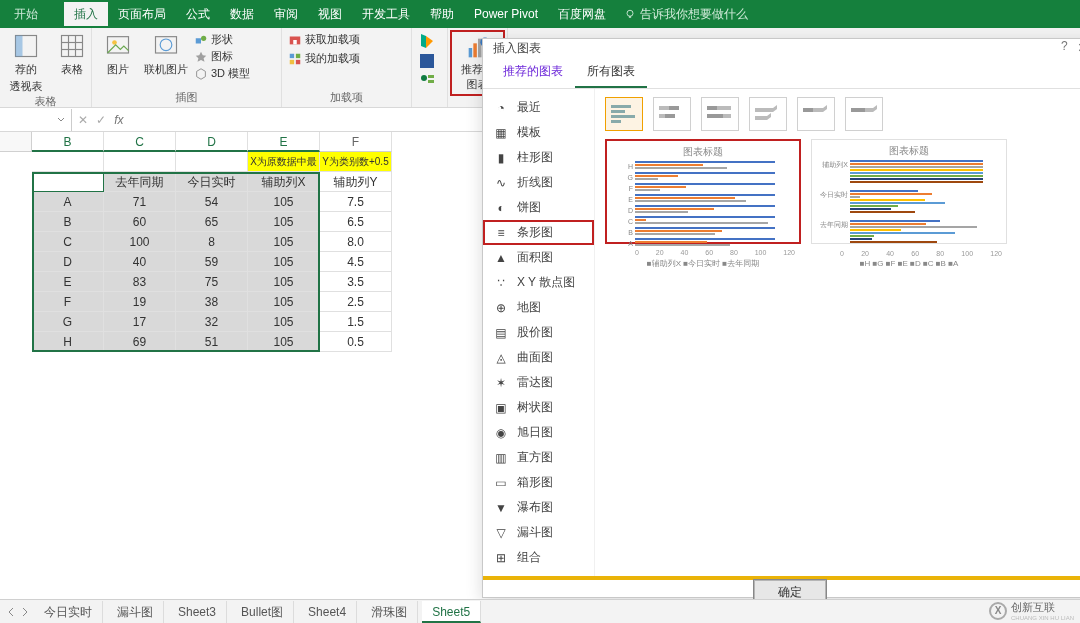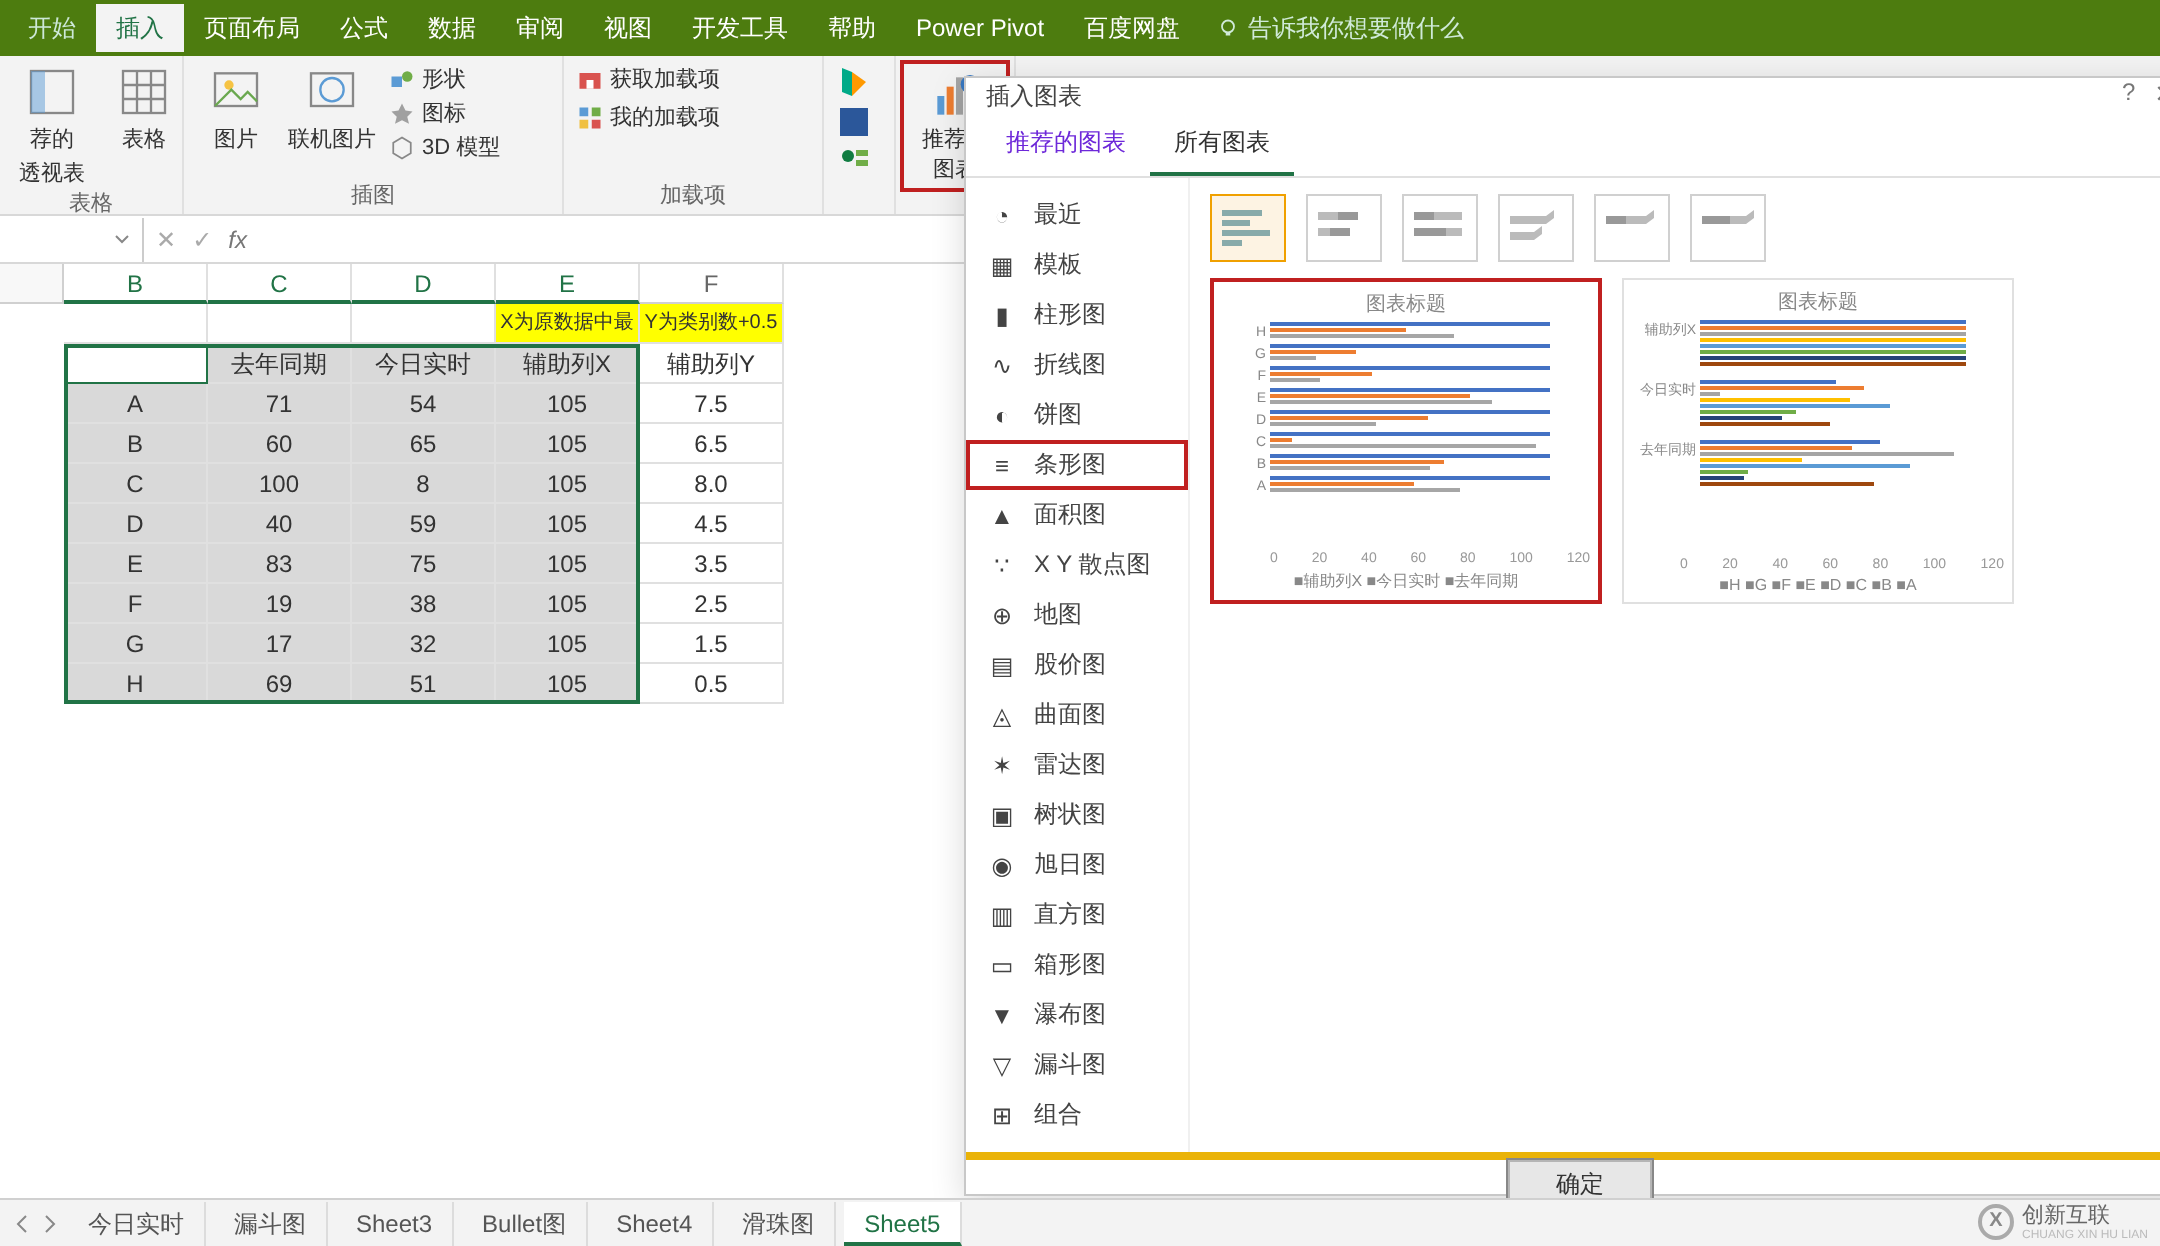"开始" .ribbon-tabs { background: #4d7c0f -> #15803d }
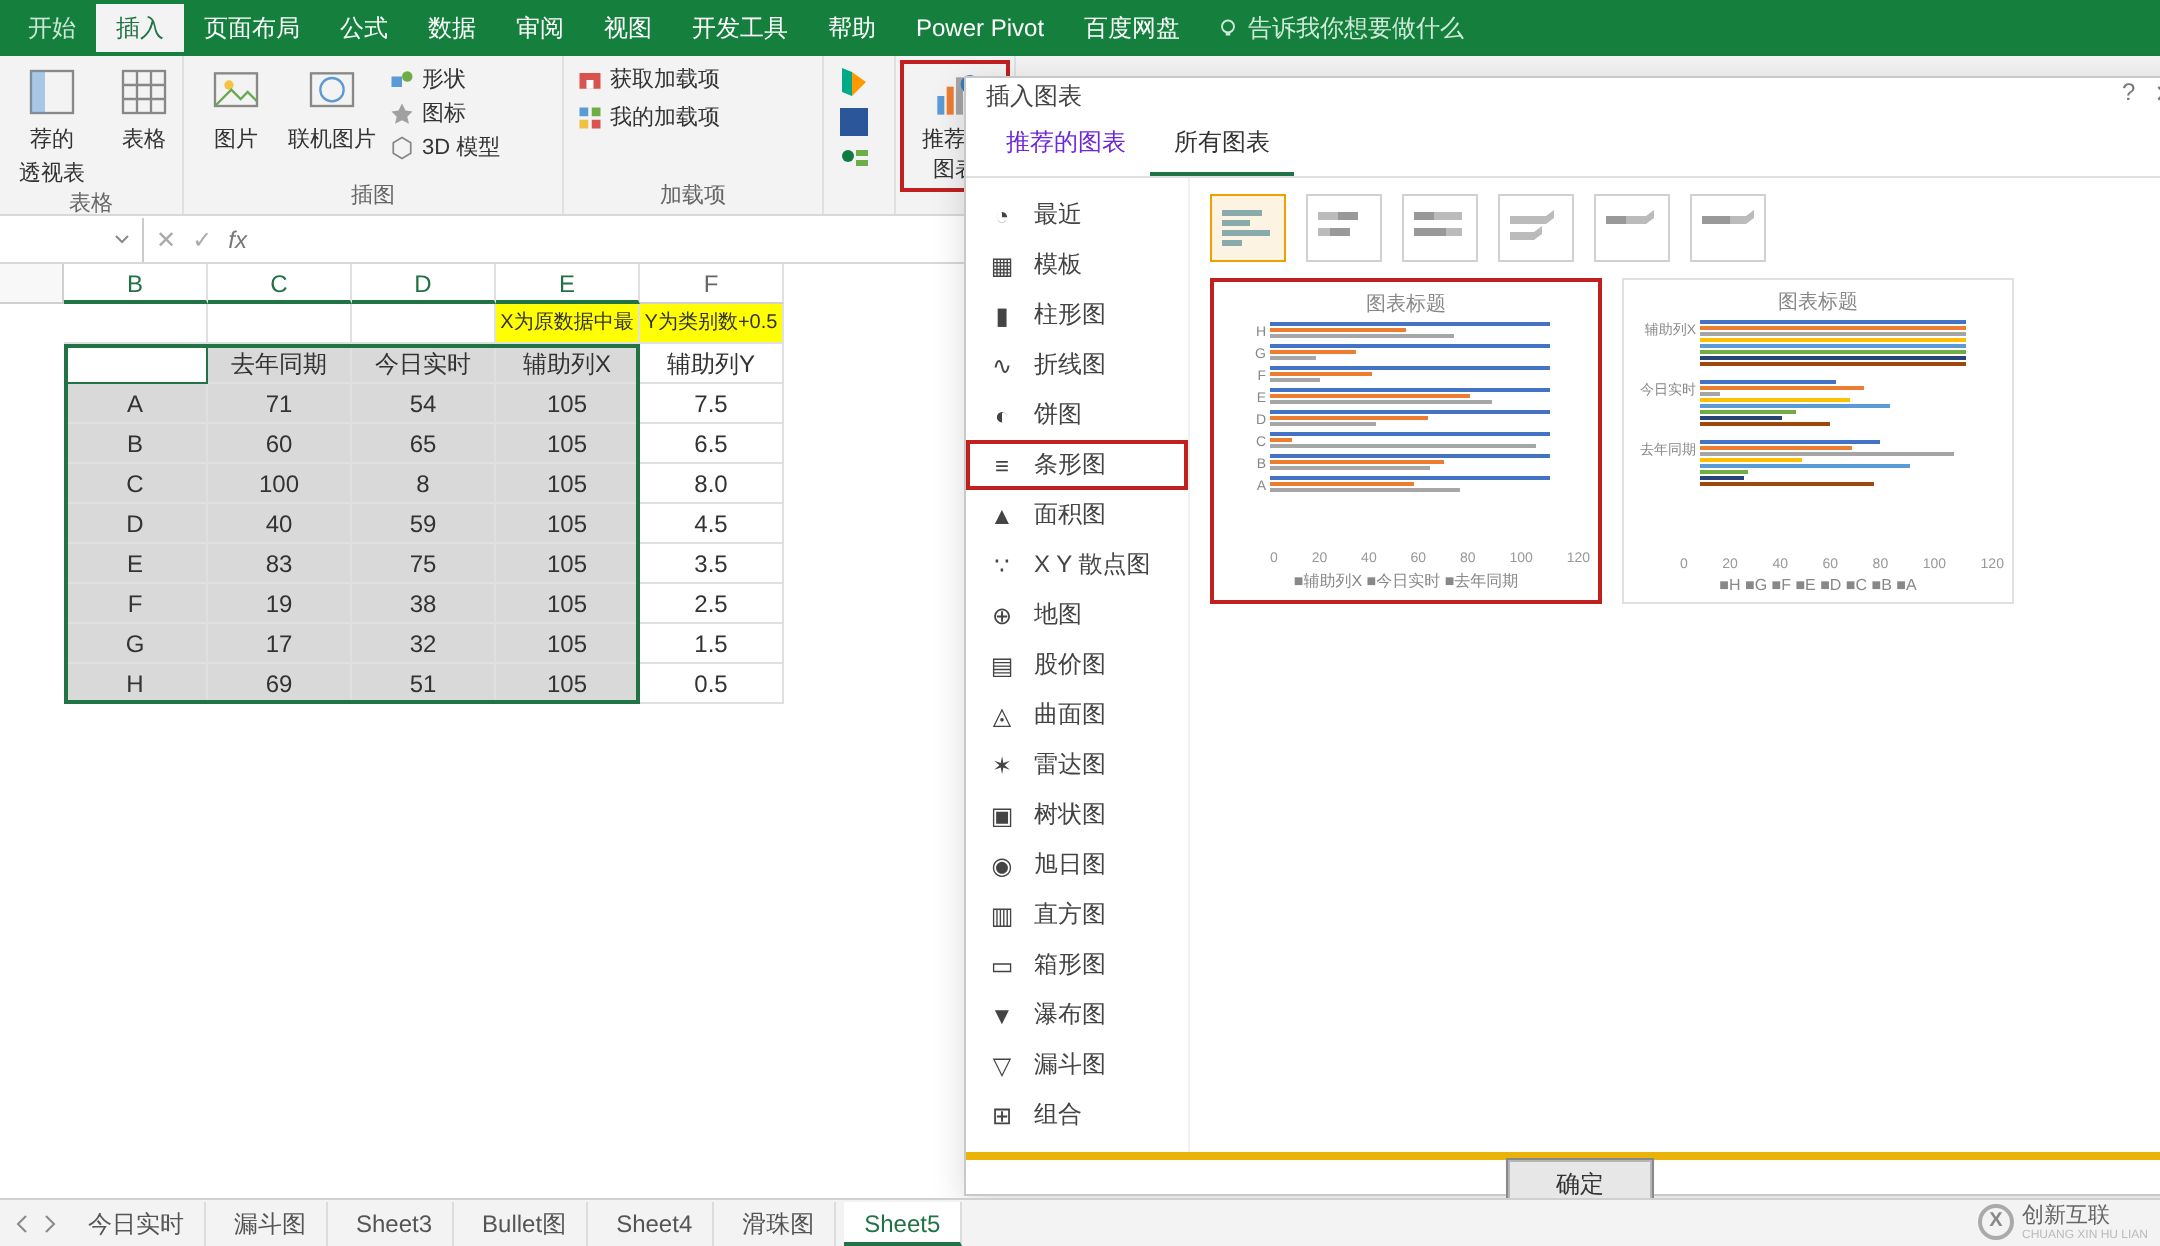"插入" .rtab.active { margin-left: none -> 16px }
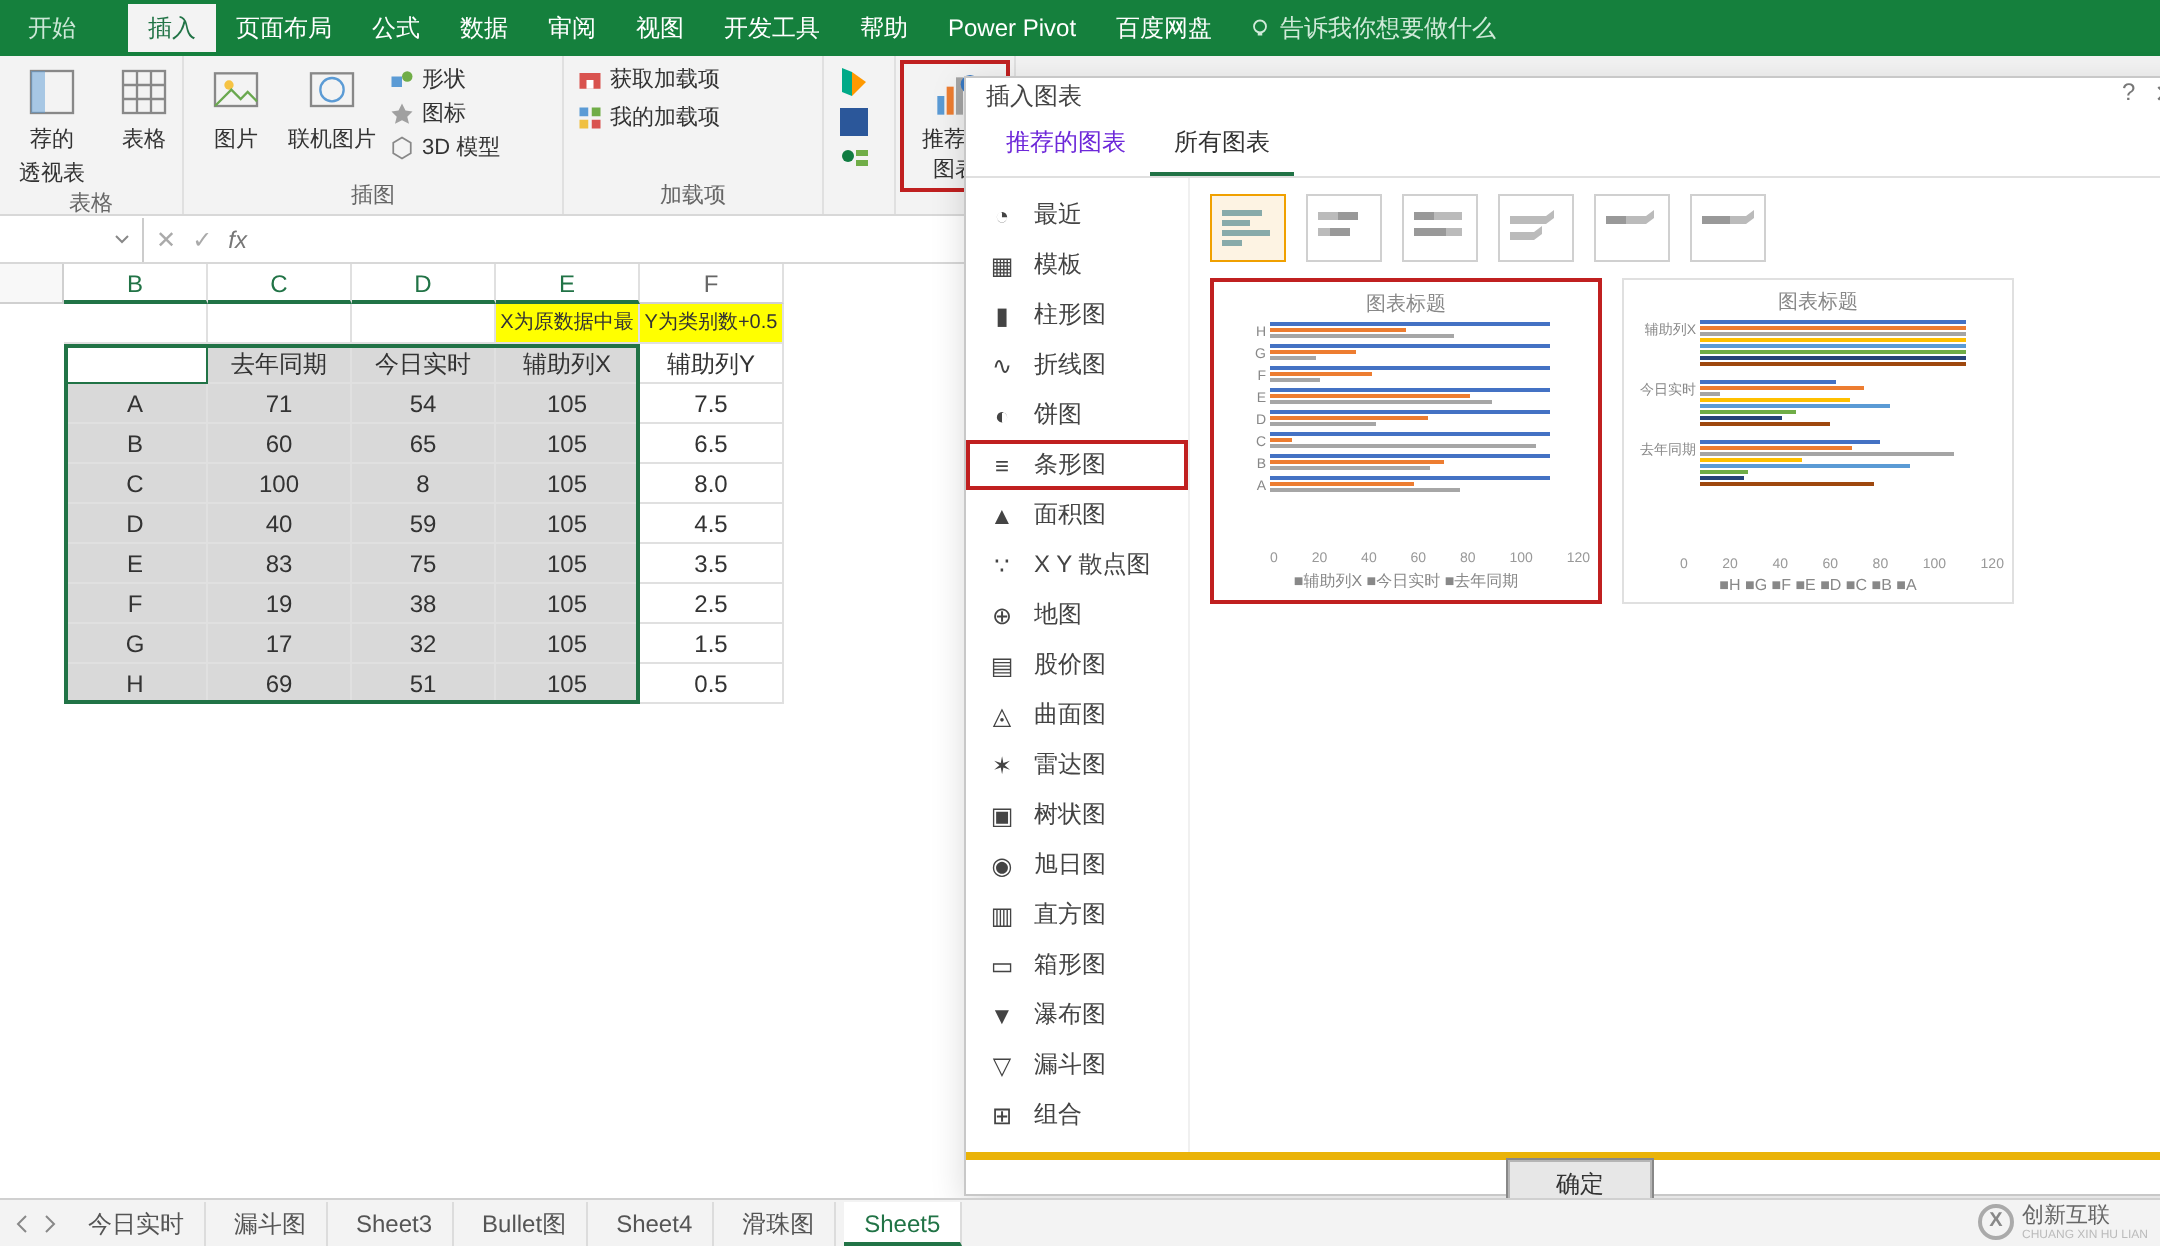"图表标题" .preview { height: 163px -> 105px }
